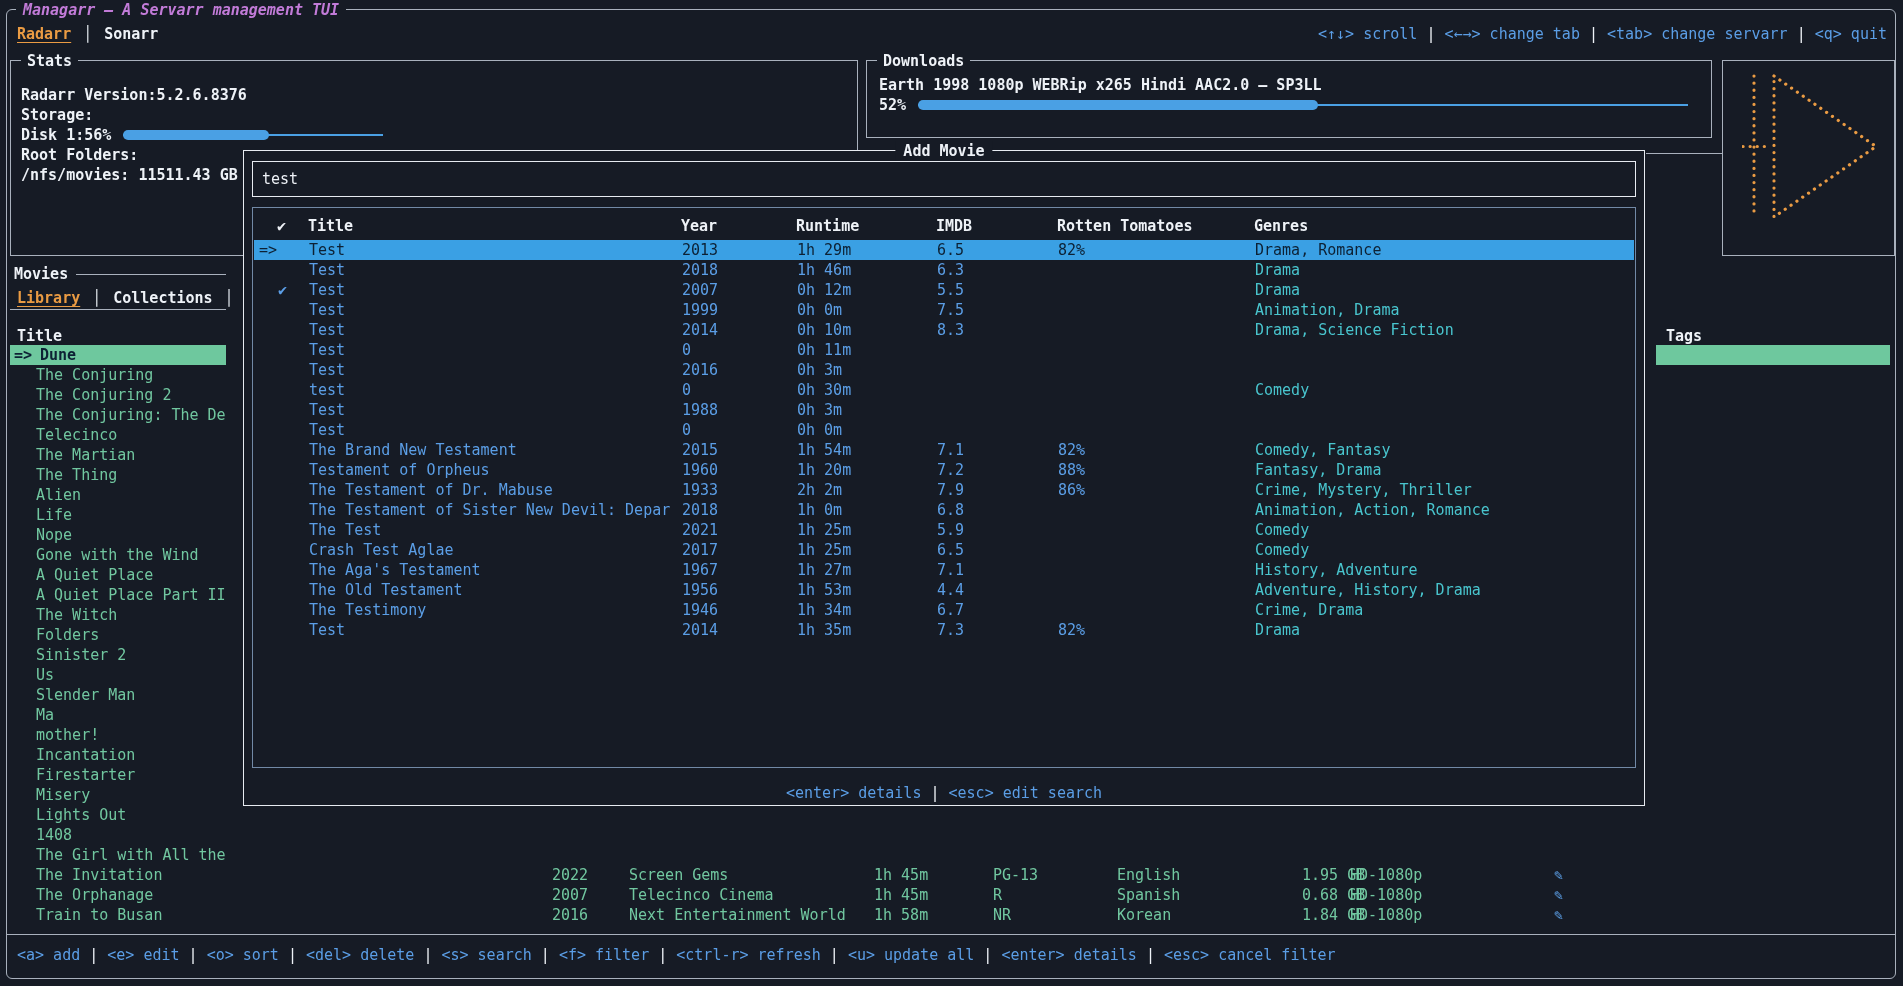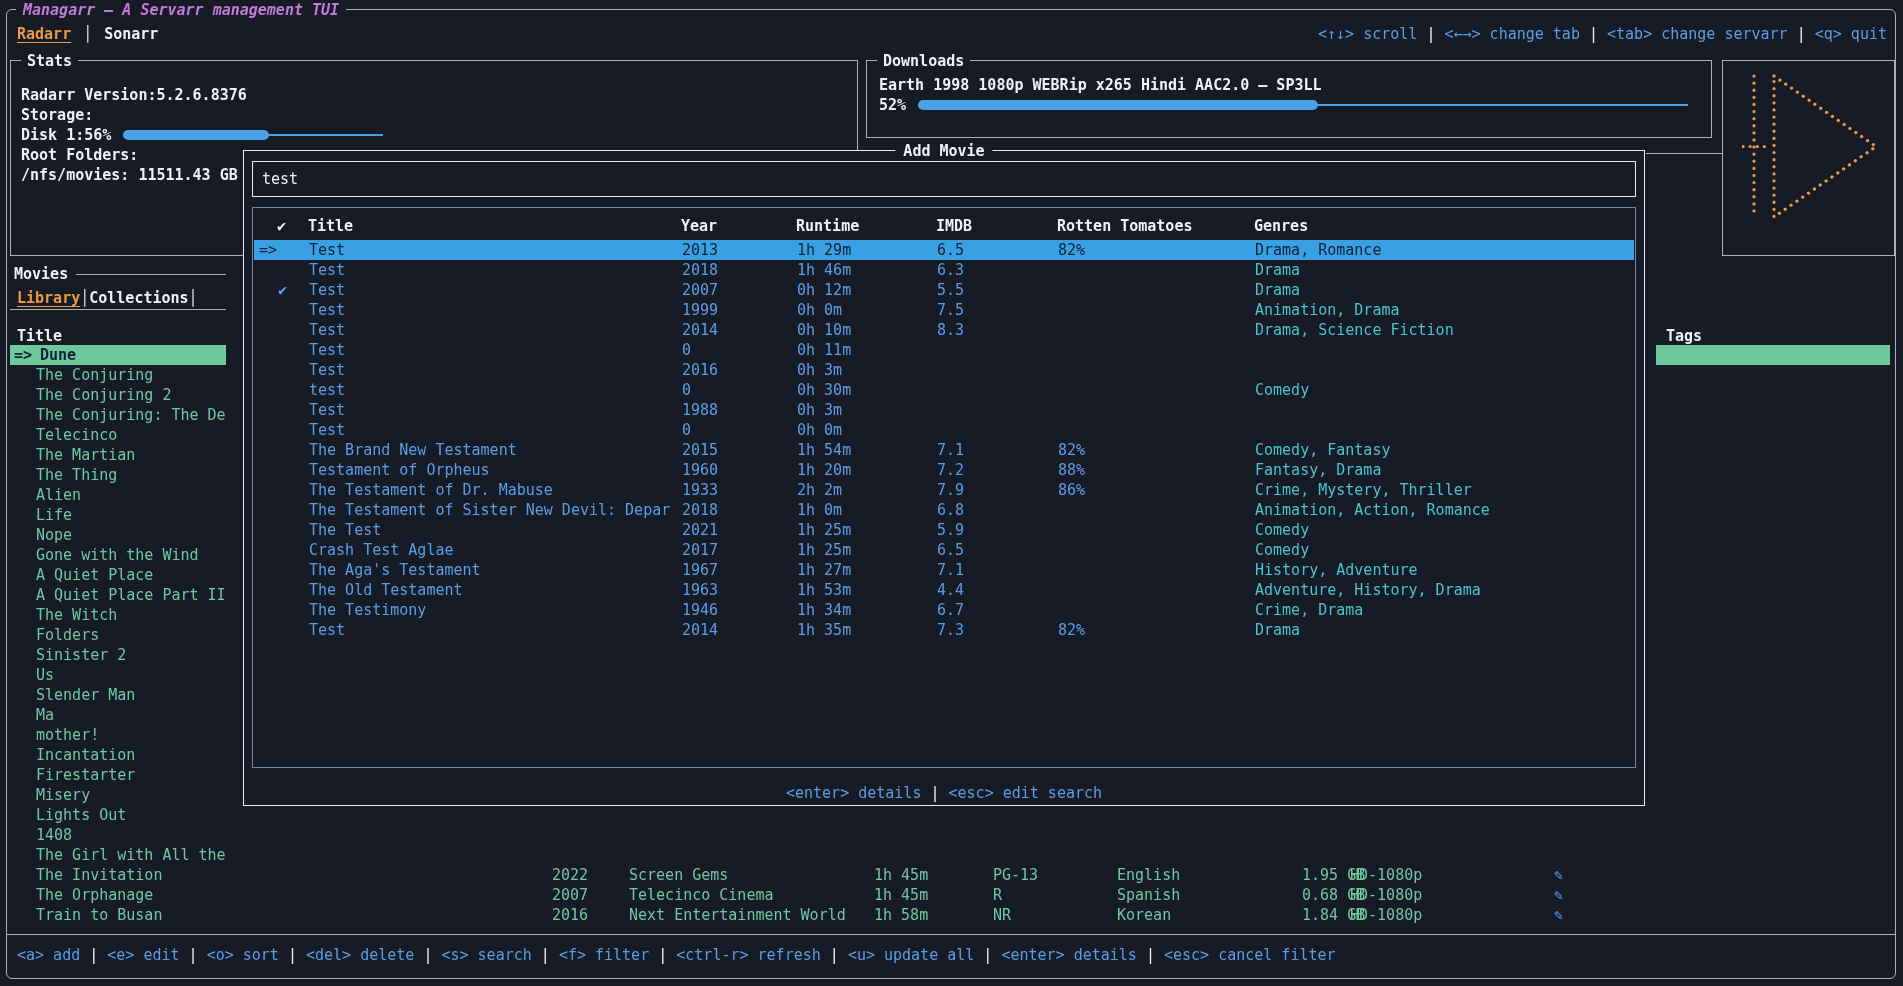"Library" .lib-tabs { gap: none -> 12px }
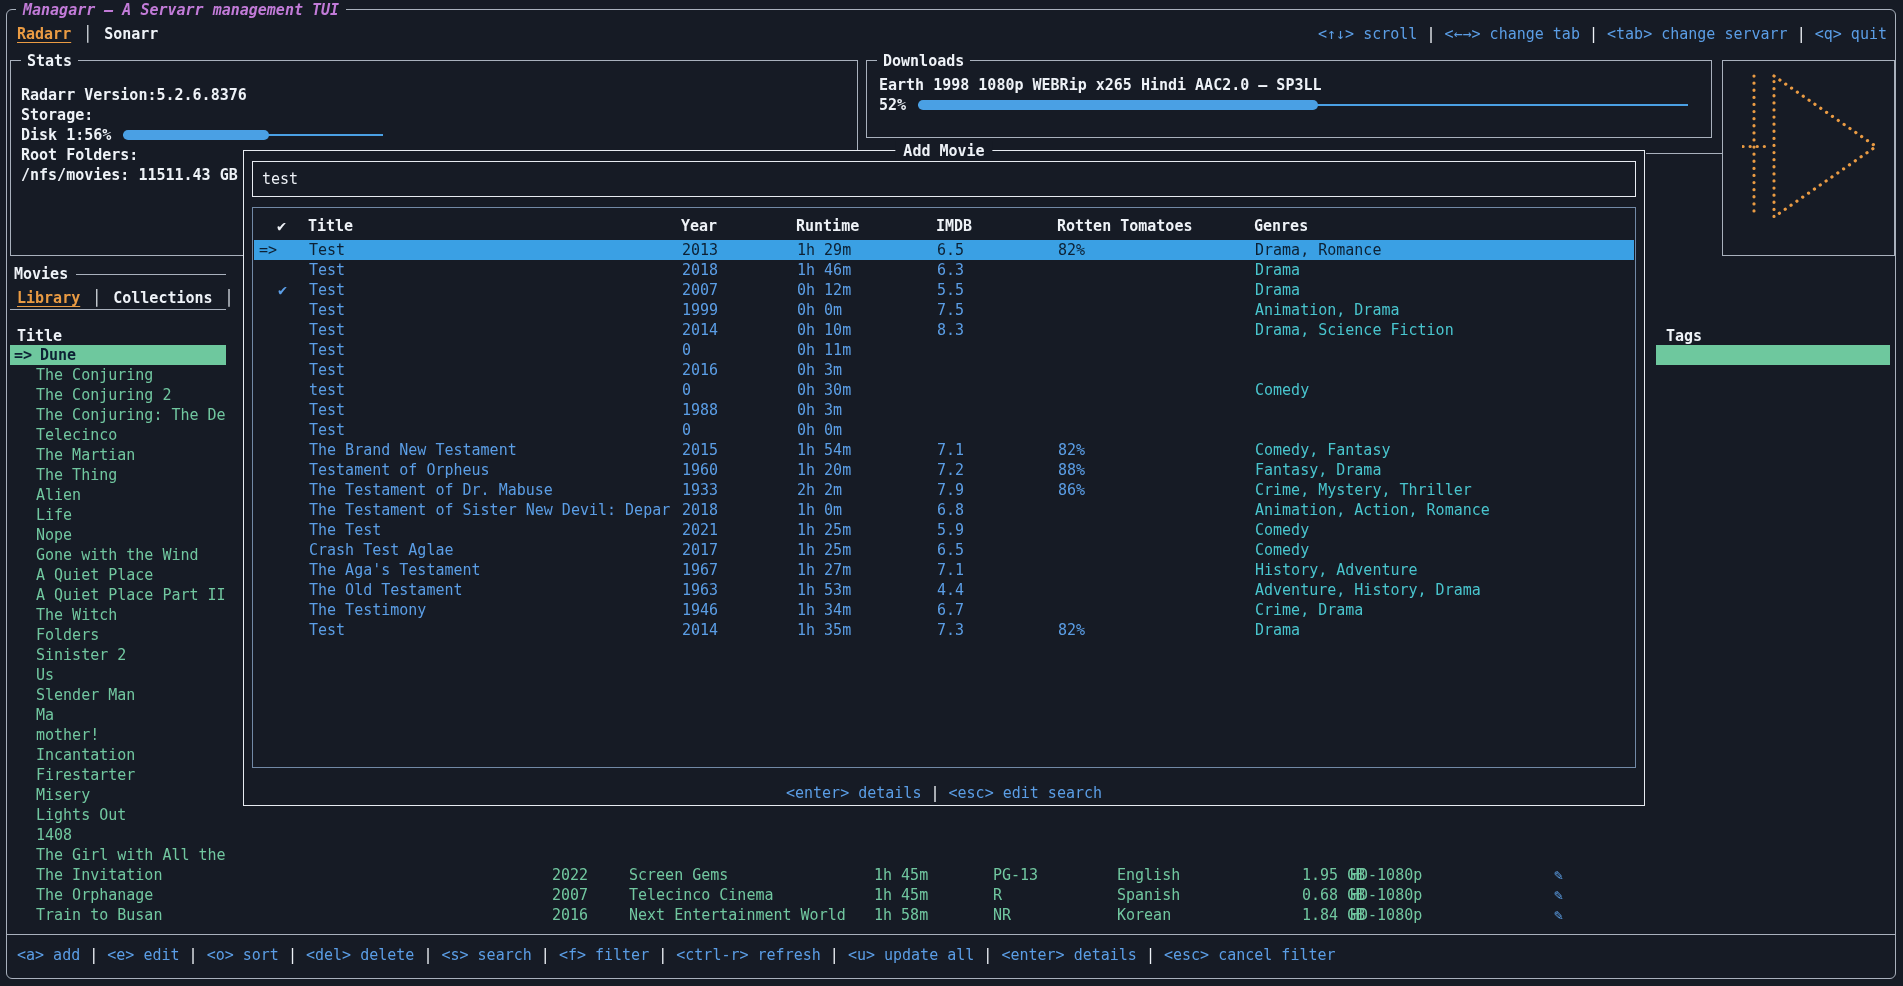"1963" span.mc { text: 1963 -> 1956 }
